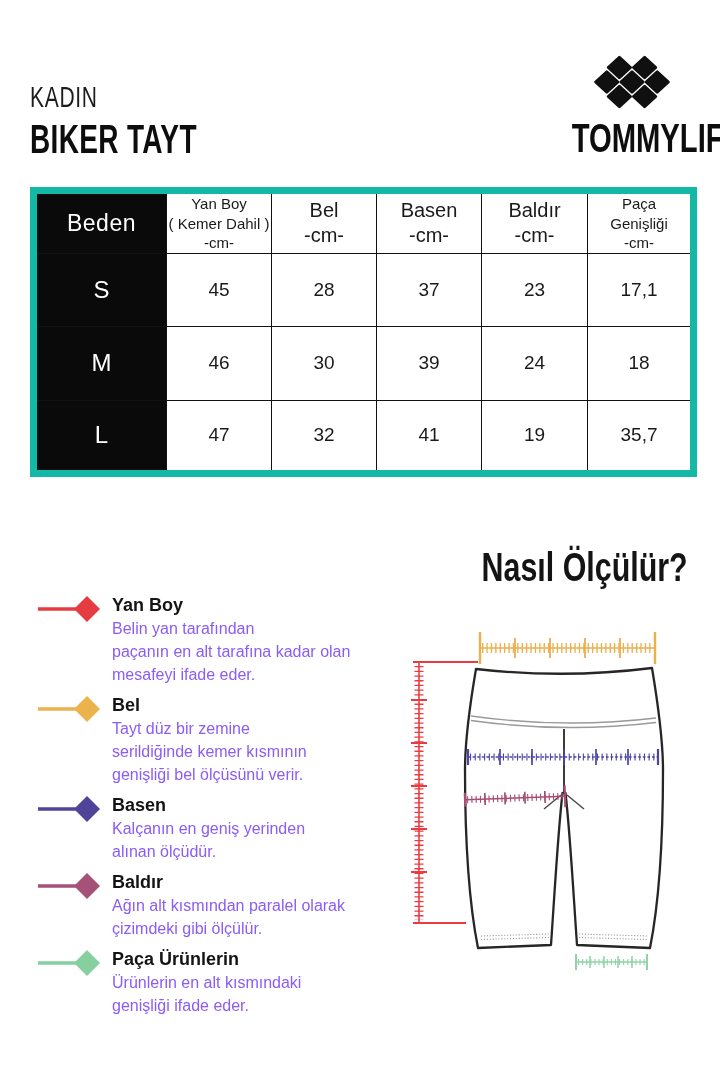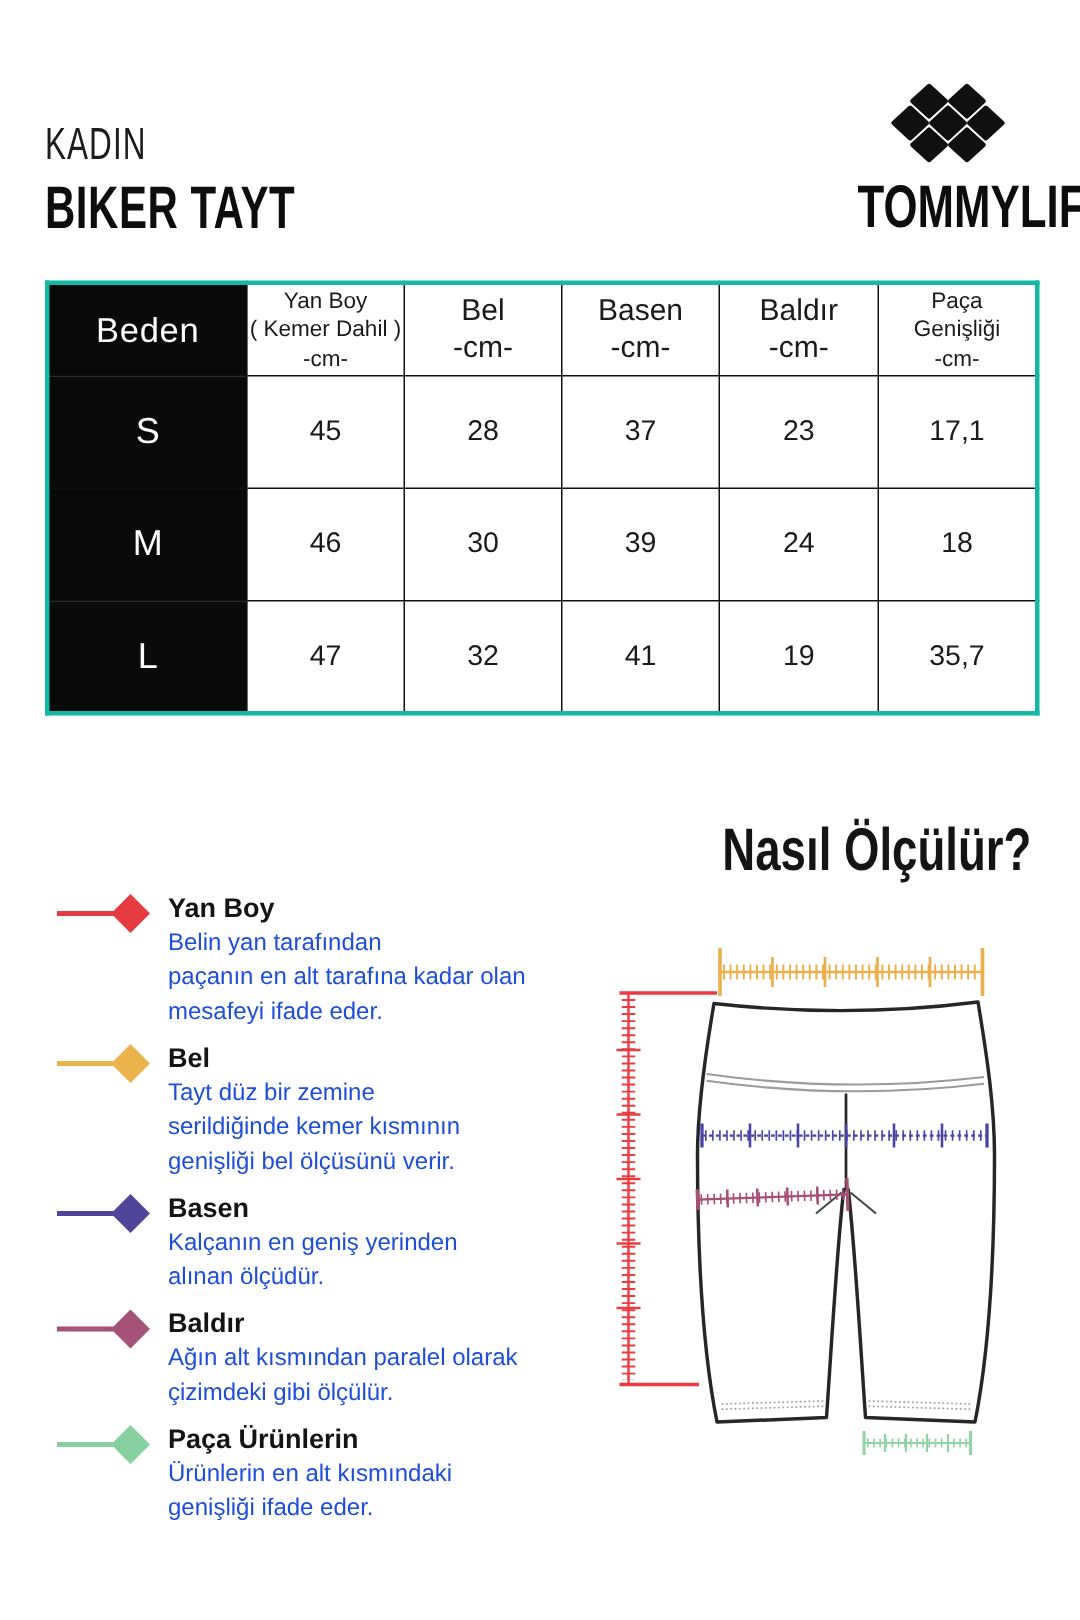"Beden" table.size-table { border: 3px solid #14b8a6 -> 7px solid #14b8a6 }
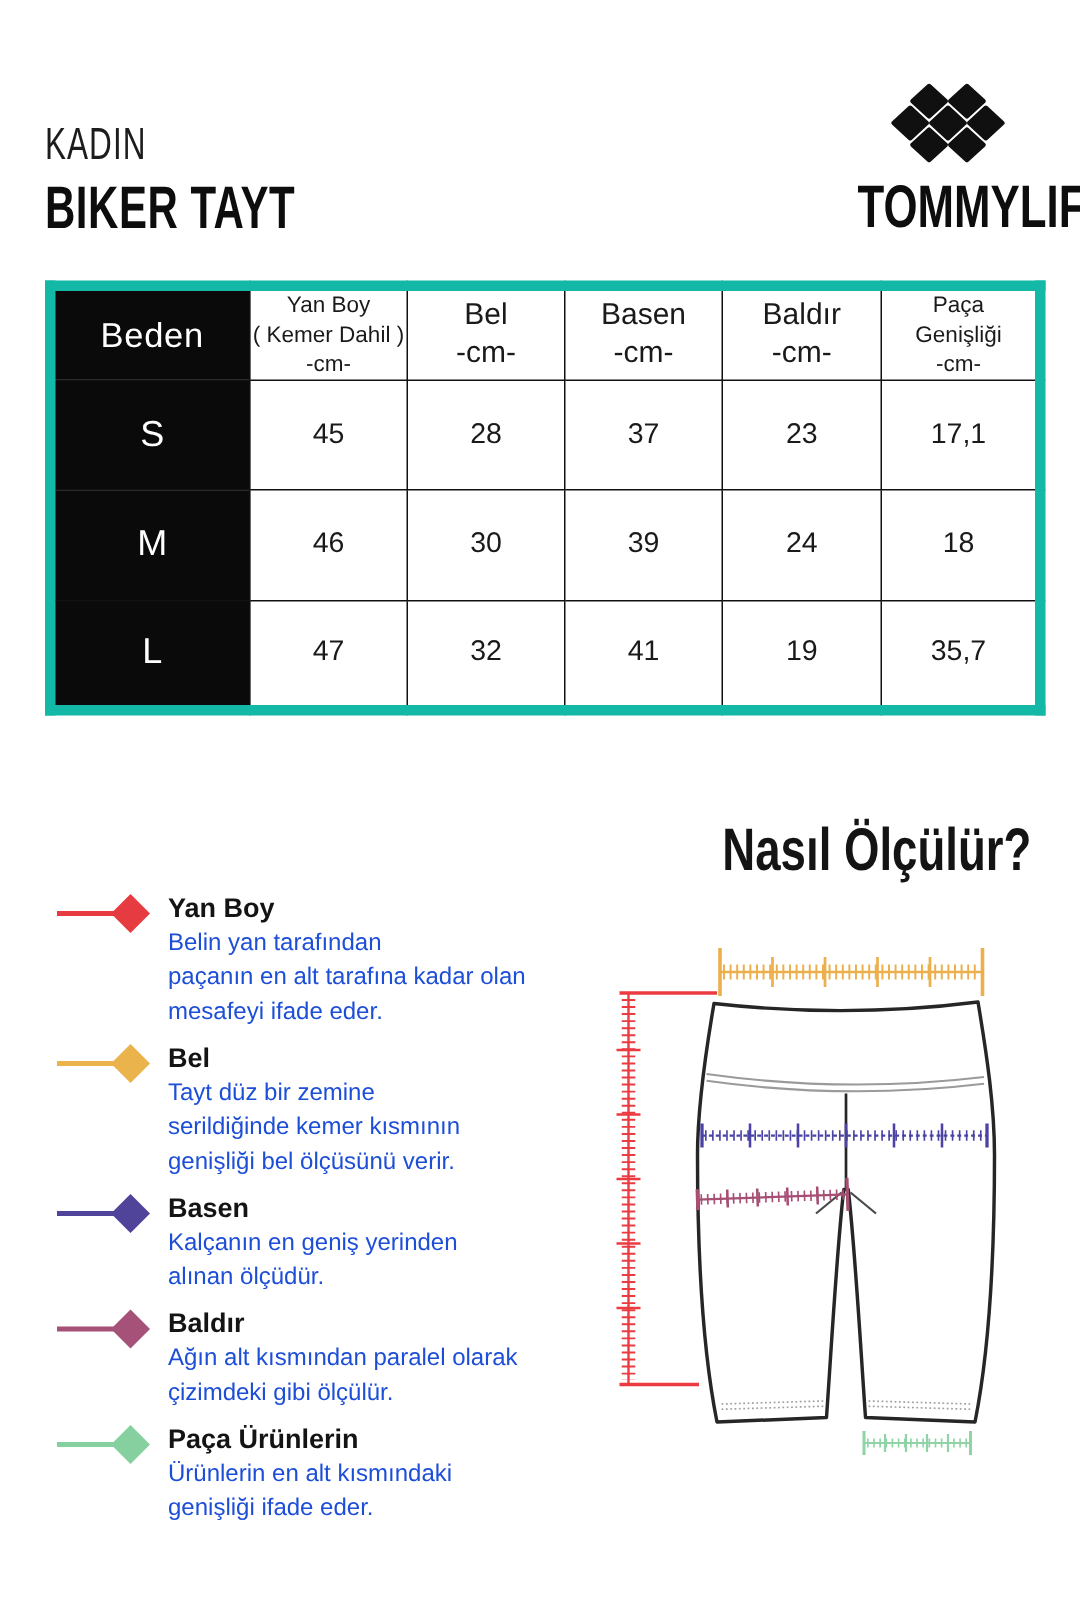"Belin yan tarafından" .legend-desc { color: #1d4ed8 -> #8b5cf6 }
